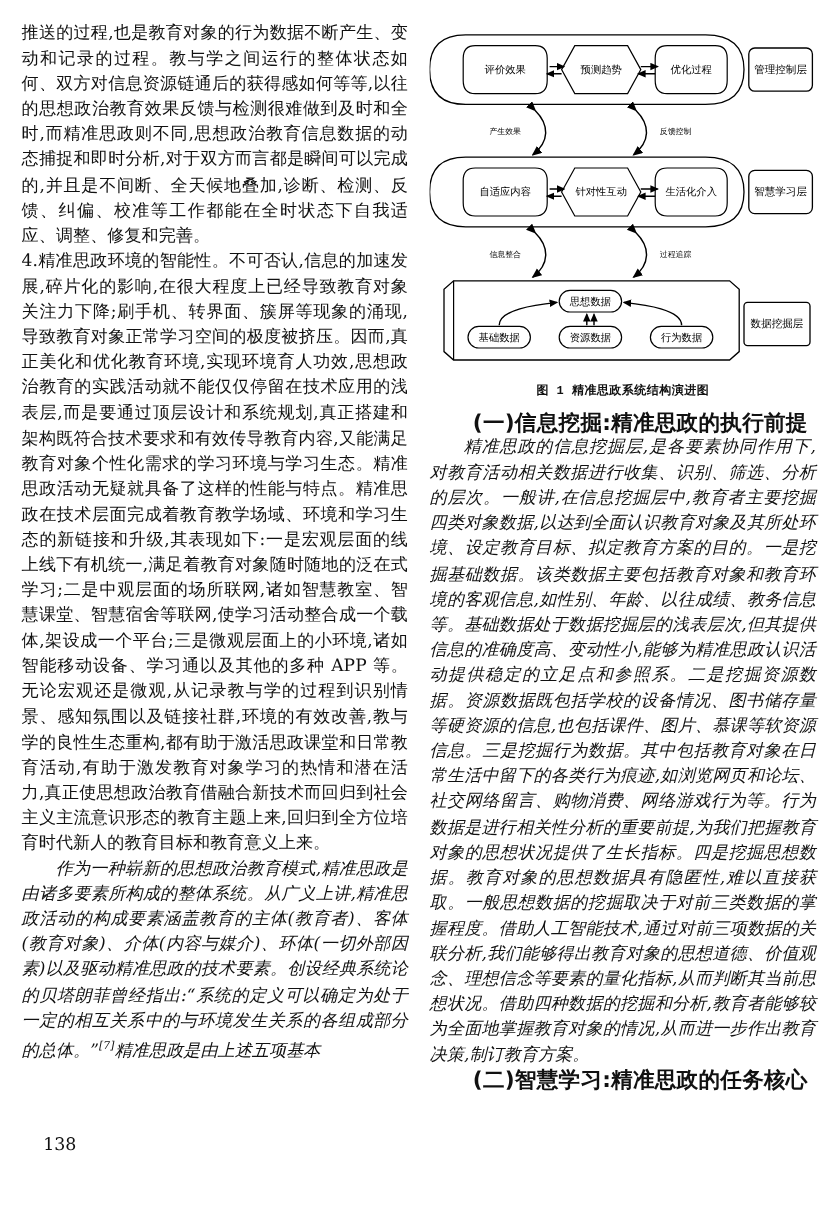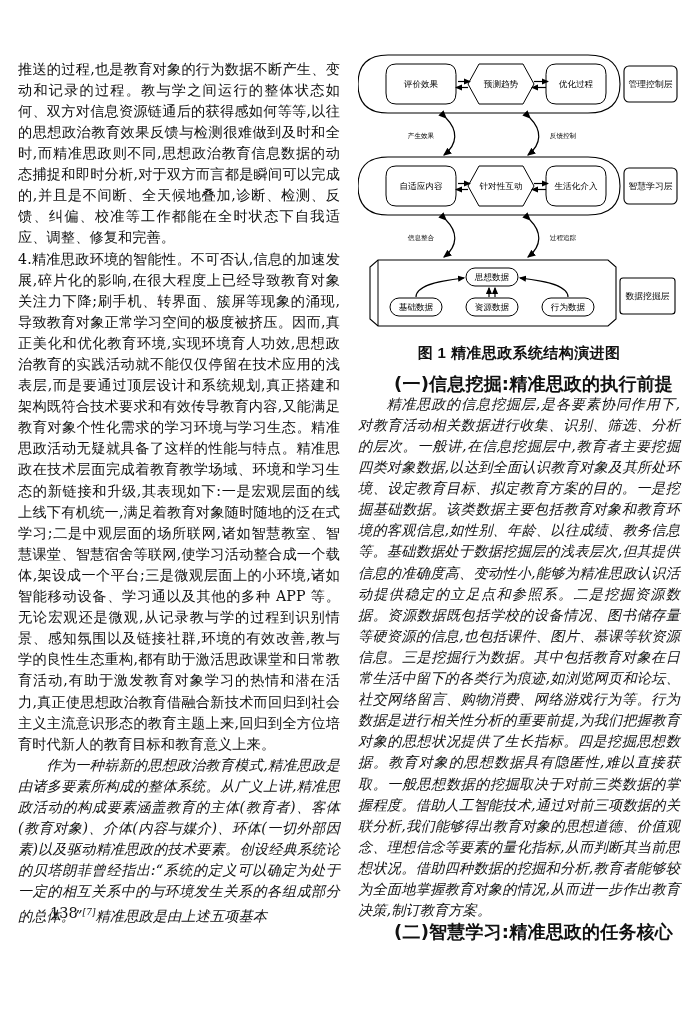"推送的过程,也是教育对象的行为数据不断产生、变动和记录的过程。教与学之间运行的整" .page { align-items: center -> none }
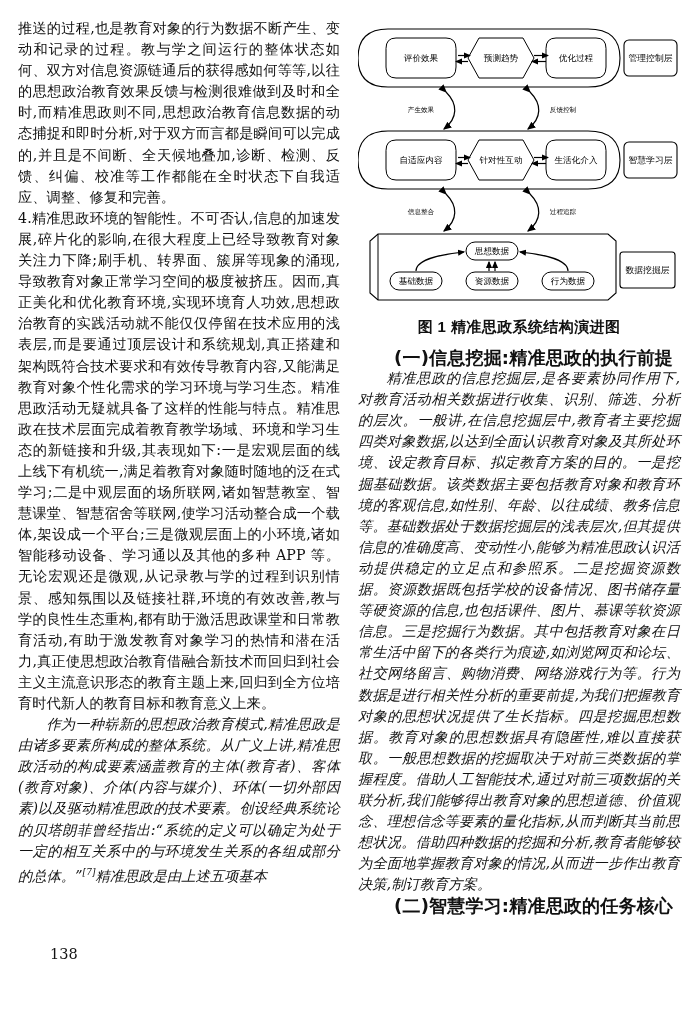"图 1 精准思政系统结构演进图" .fig-caption { font-family: Liberation Sans, sans-serif -> Liberation Mono, monospace; font-size: 15px -> 10px }
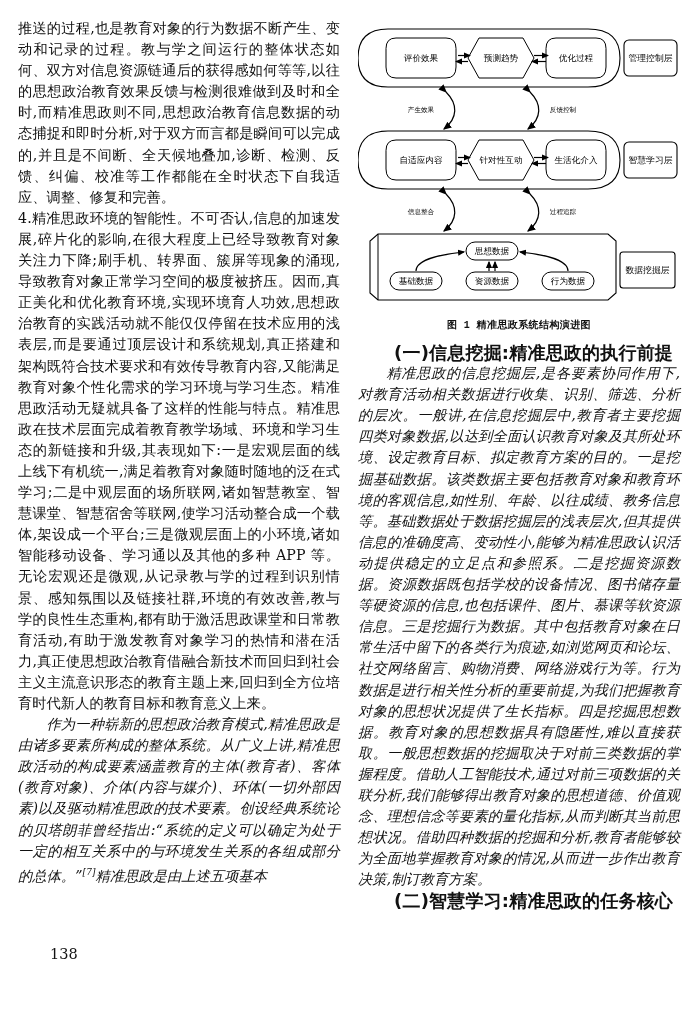"138" .page-number { left: 32px -> 18px }
